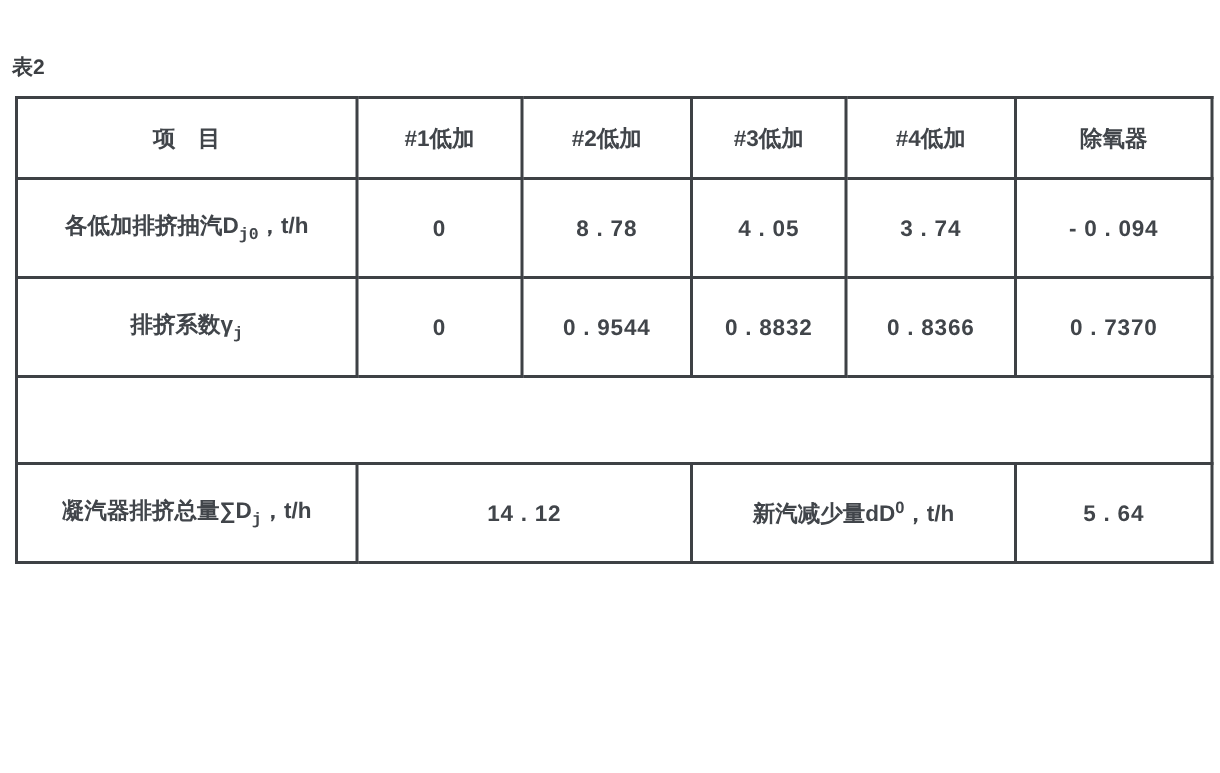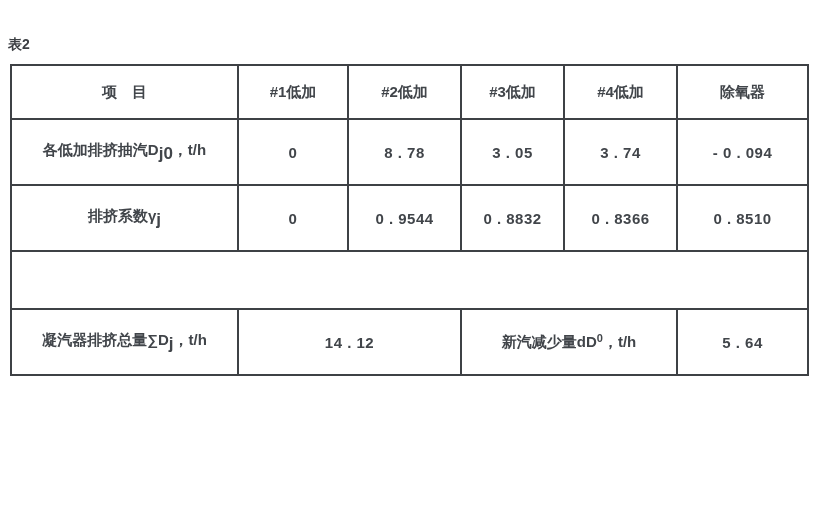"j0" sub { font-family: none -> Liberation Mono, monospace; font-size: 17px -> 11px }
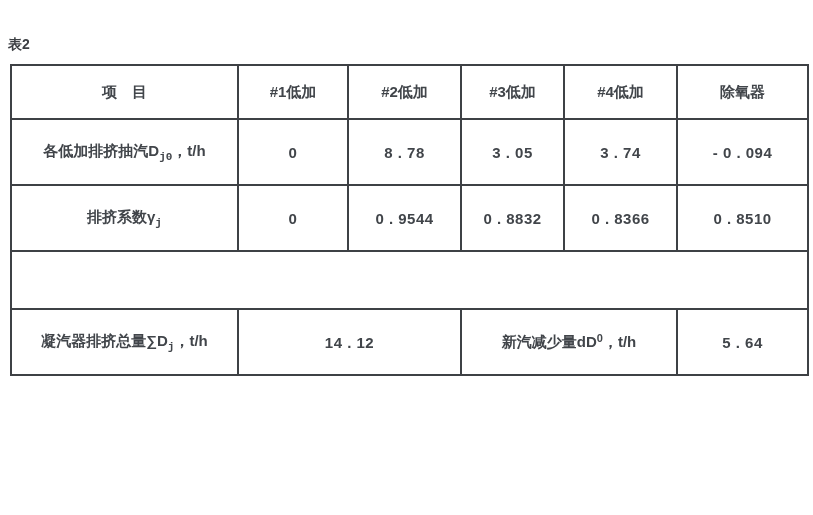"3 . 05" td.num { text: 3 -> 4 }
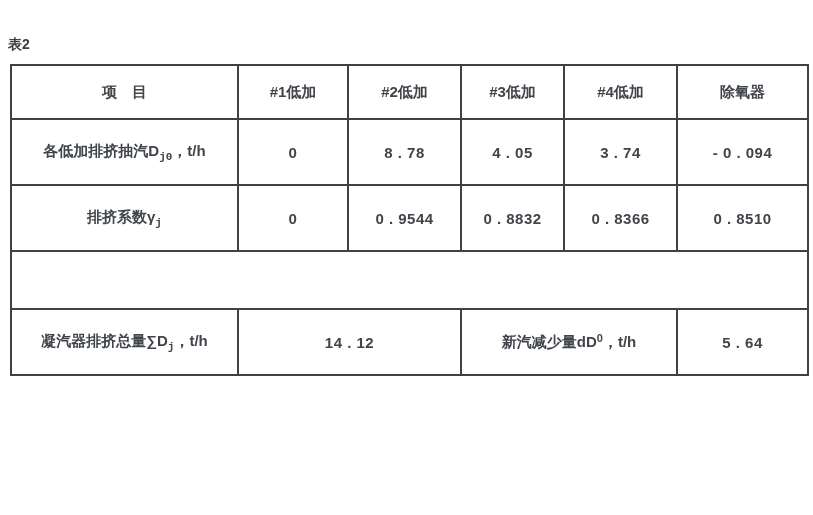"0 . 8510" td.num { text: 8510 -> 7370 }
